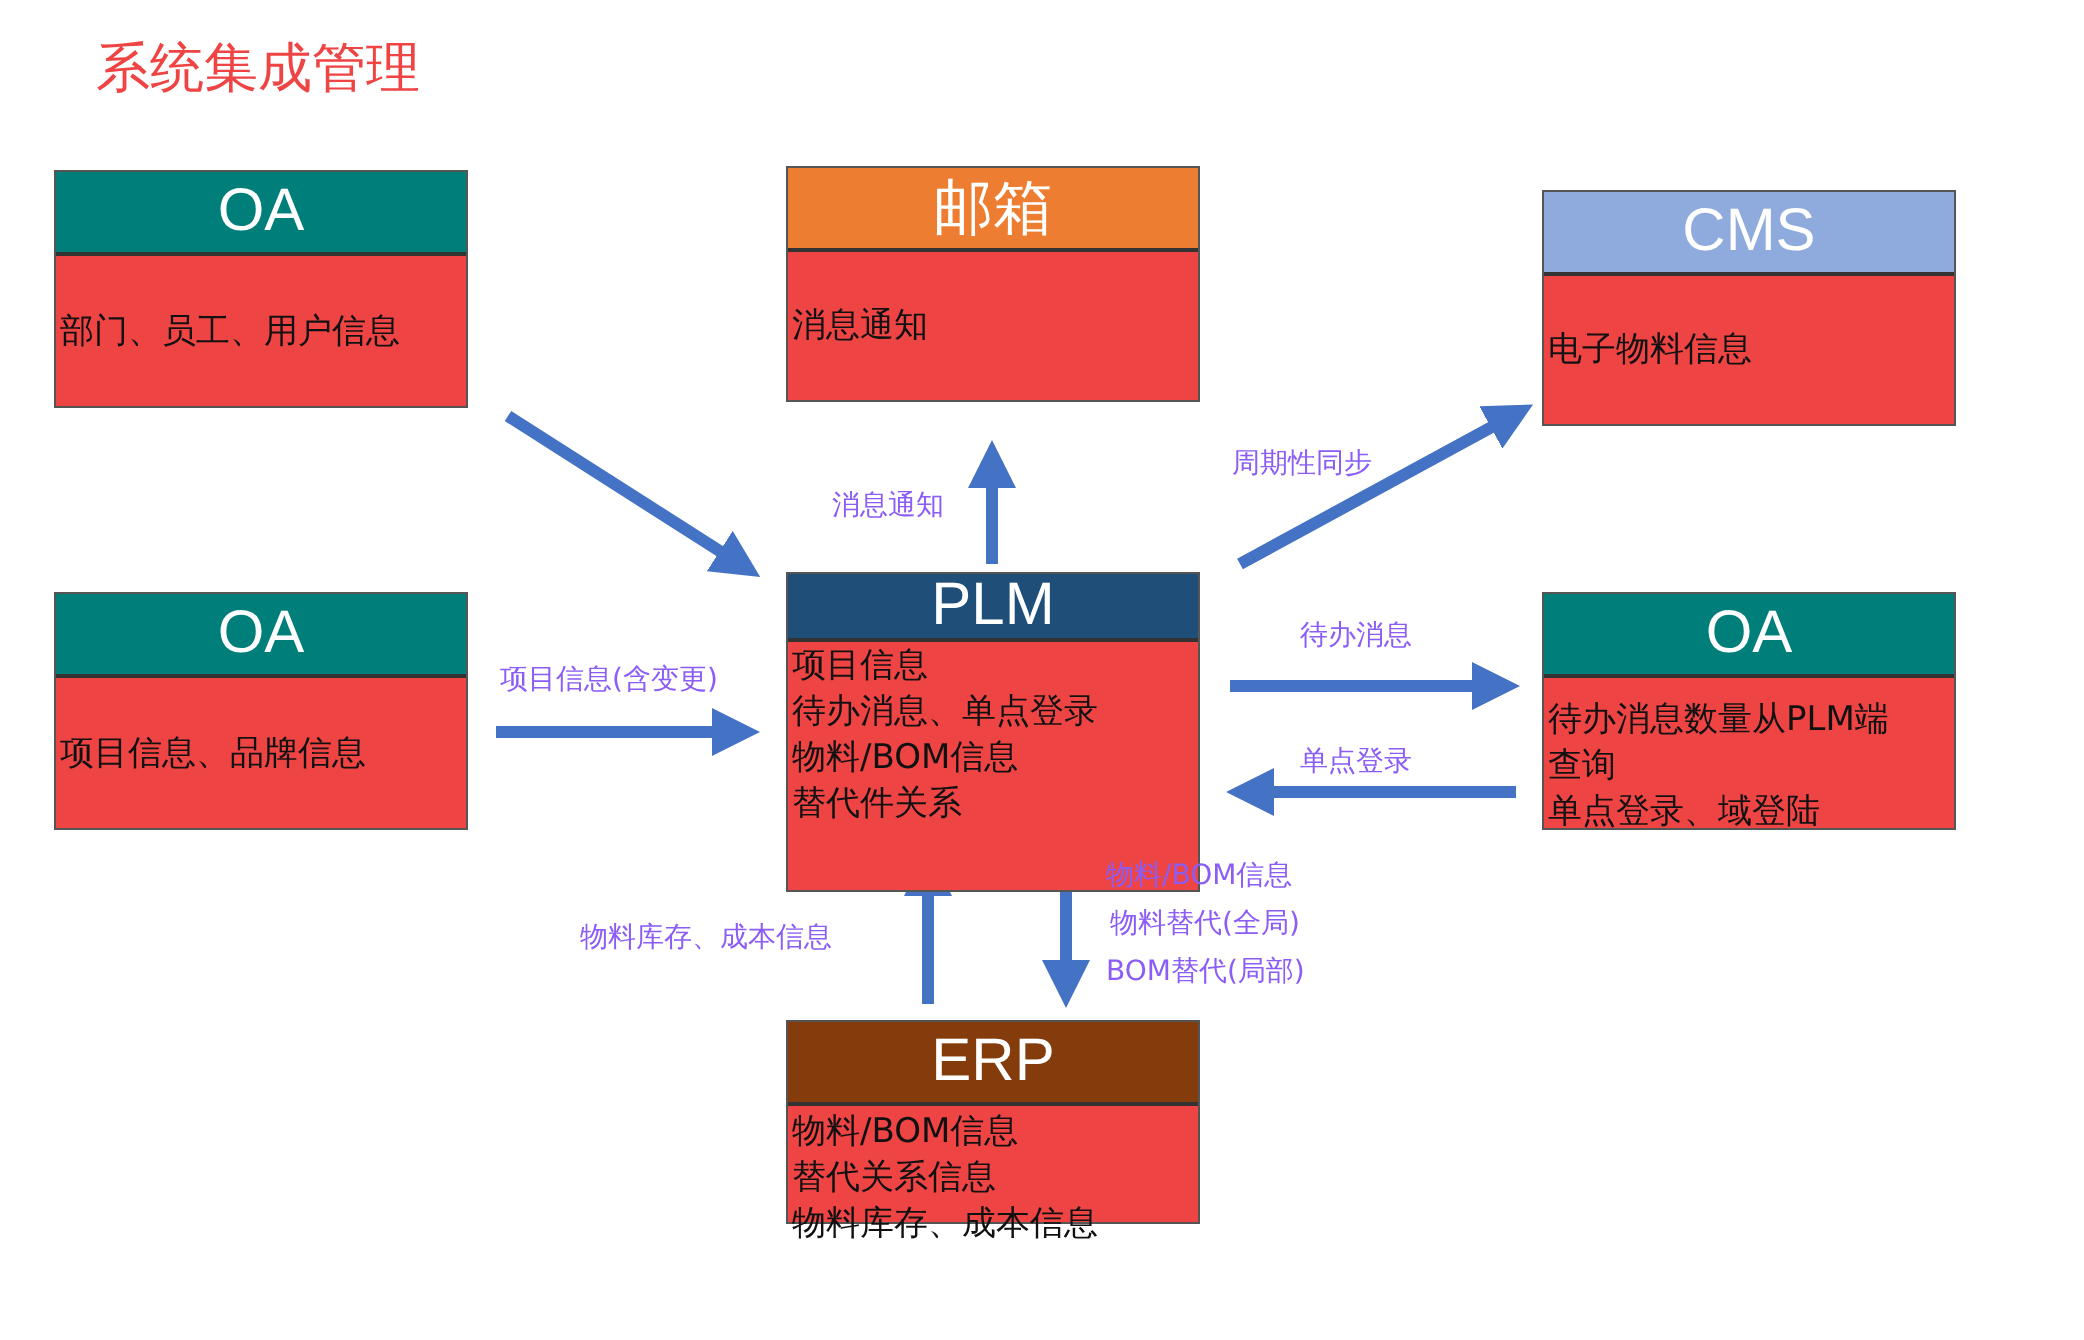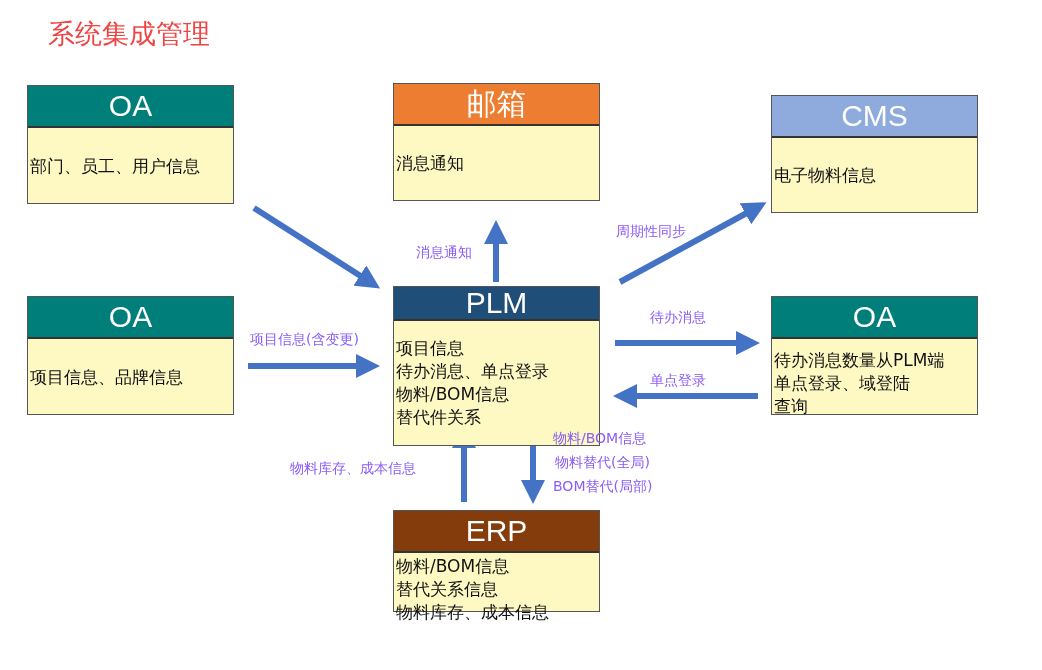"OA" .box { background: #fef9c3 -> #ef4444 }
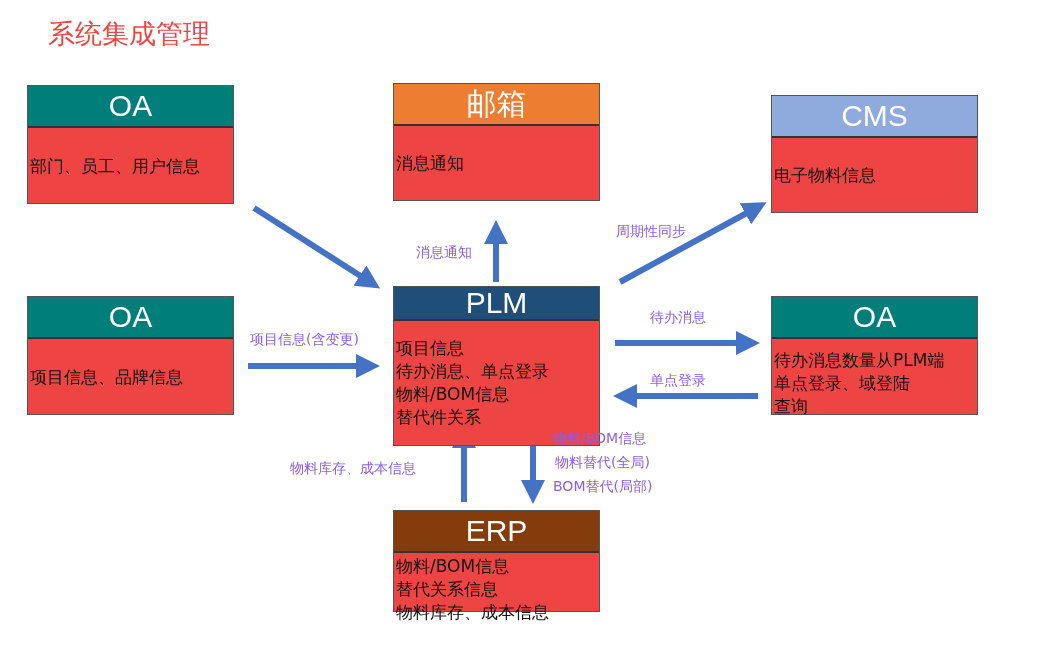"项目信息" div.body { padding-top: 16px -> 1px }
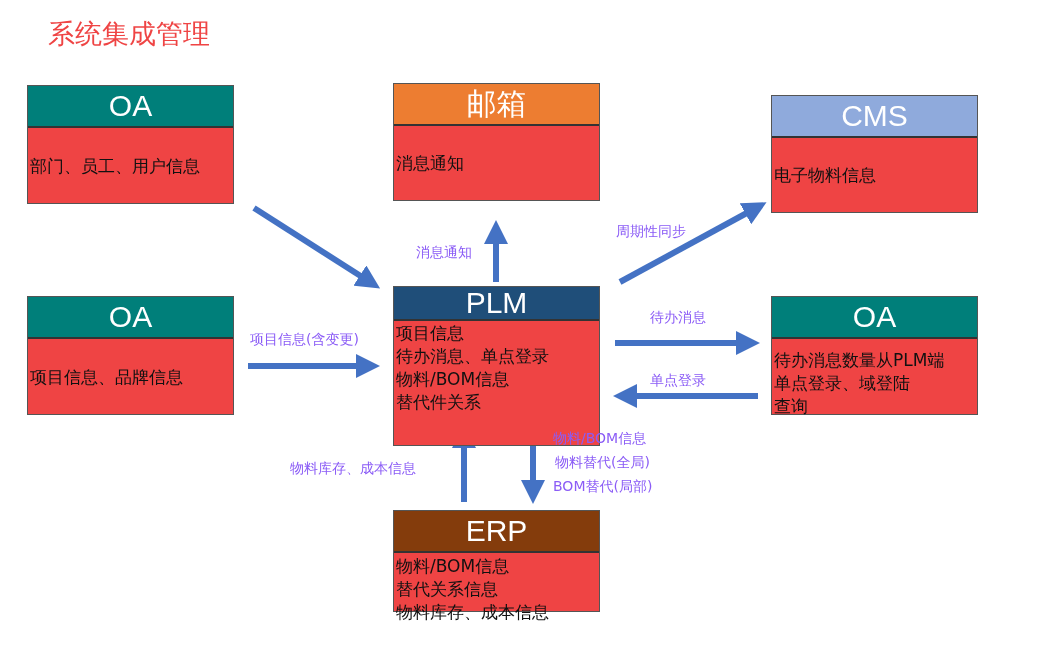"单点登录、域登陆" div { order: before "查询" -> after "查询" }
